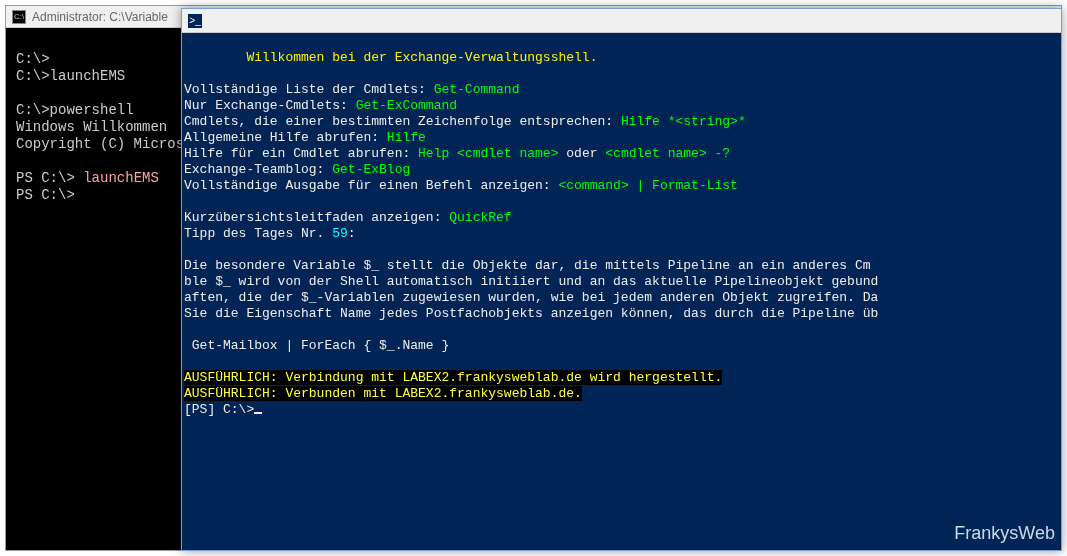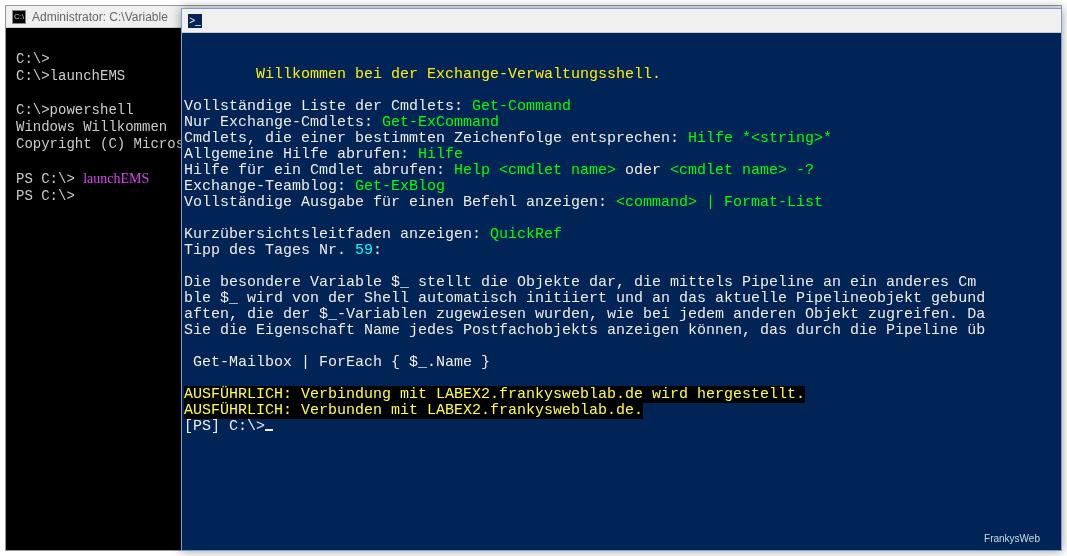"Willkommen bei der" .ps-body { font-size: 15px -> 13px; padding: 18px 2px -> 1px 2px }
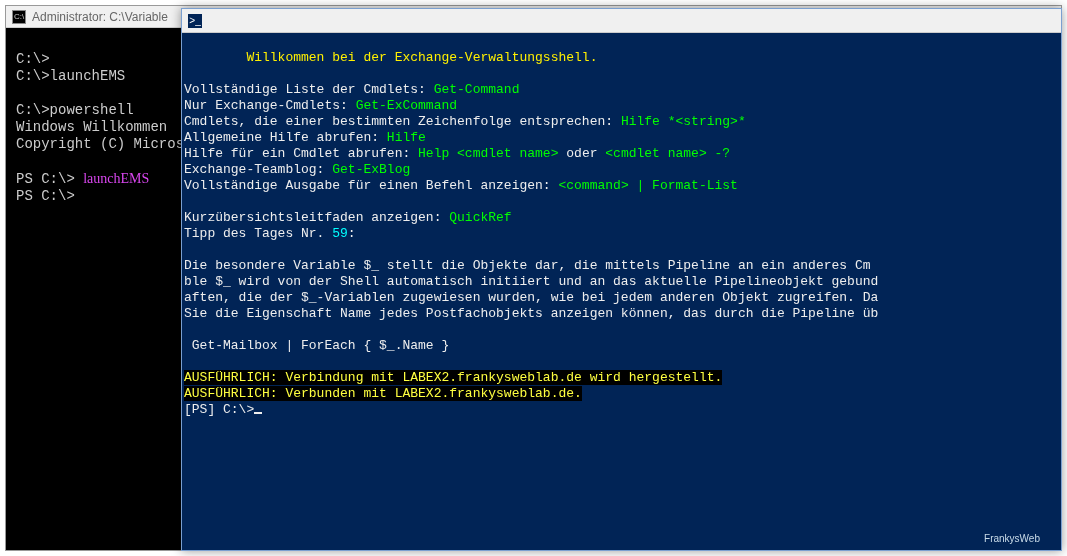"launchEMS" .cmd-body .yellow { color: #d946ef -> #fca5a5; font-family: Liberation Serif, serif -> none }
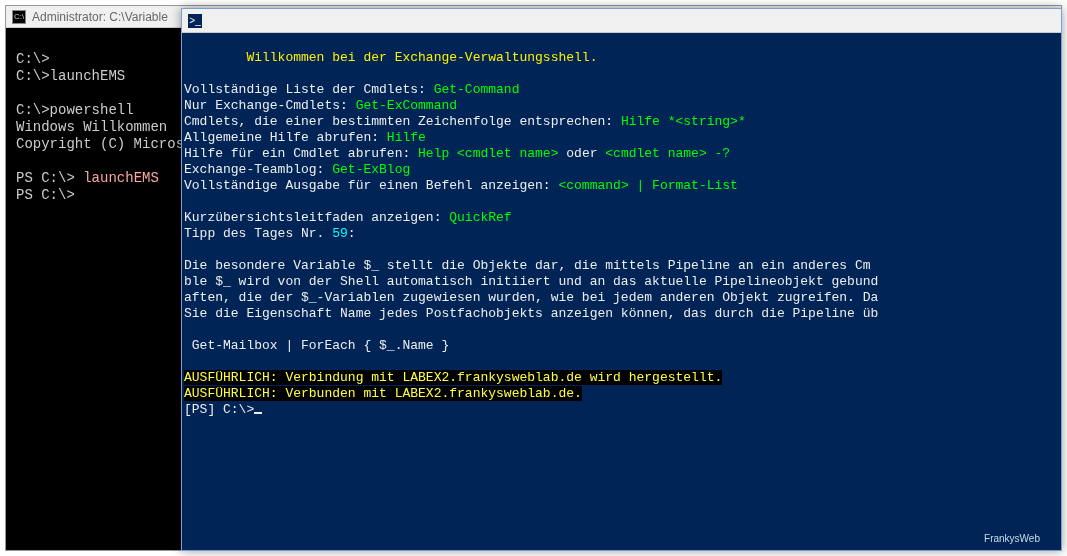"FrankysWeb" .watermark { font-size: 10px -> 18px; right: 27px -> 12px }
